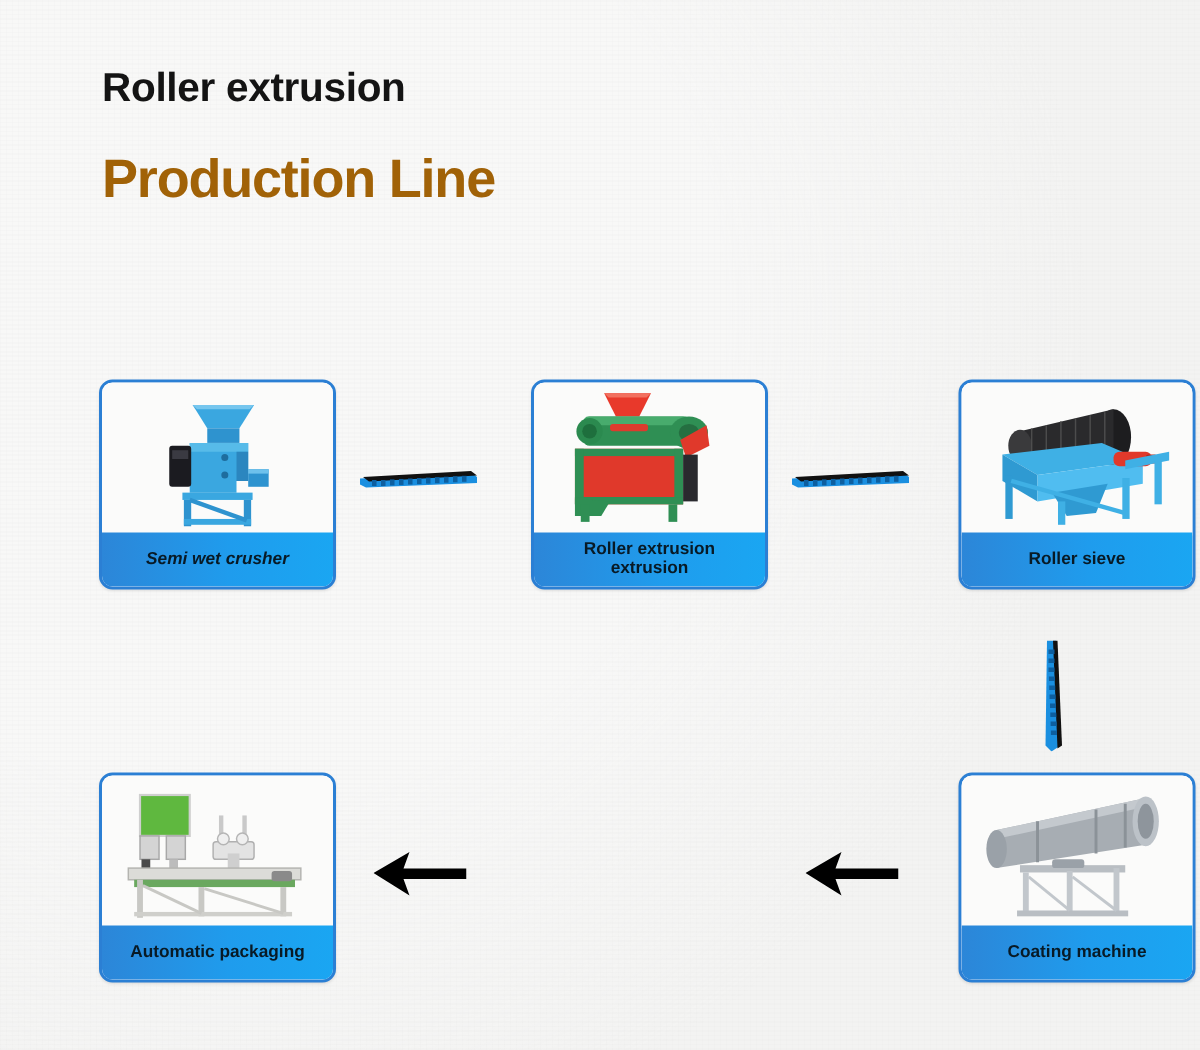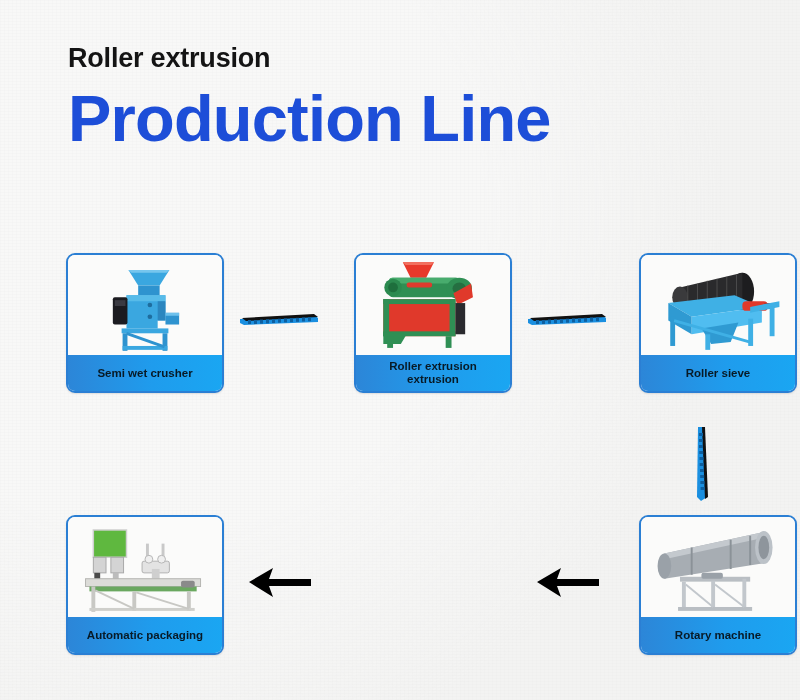"Production Line" .head-big { color: #1d4ed8 -> #a16207; font-size: 65px -> 36px }
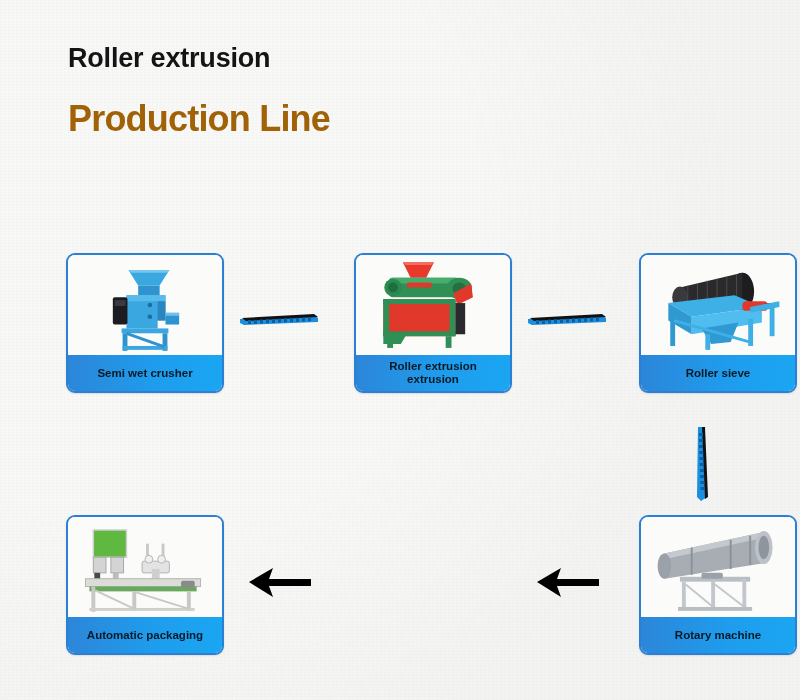"Semi wet crusher" div.card { font-style: none -> italic }
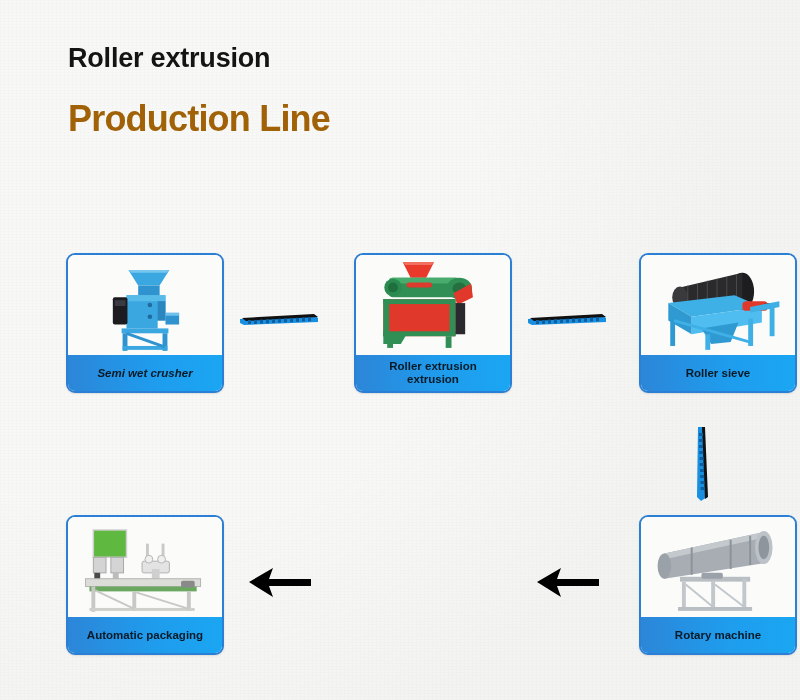"Rotary machine" div.card-label { text: Rotary -> Coating }
